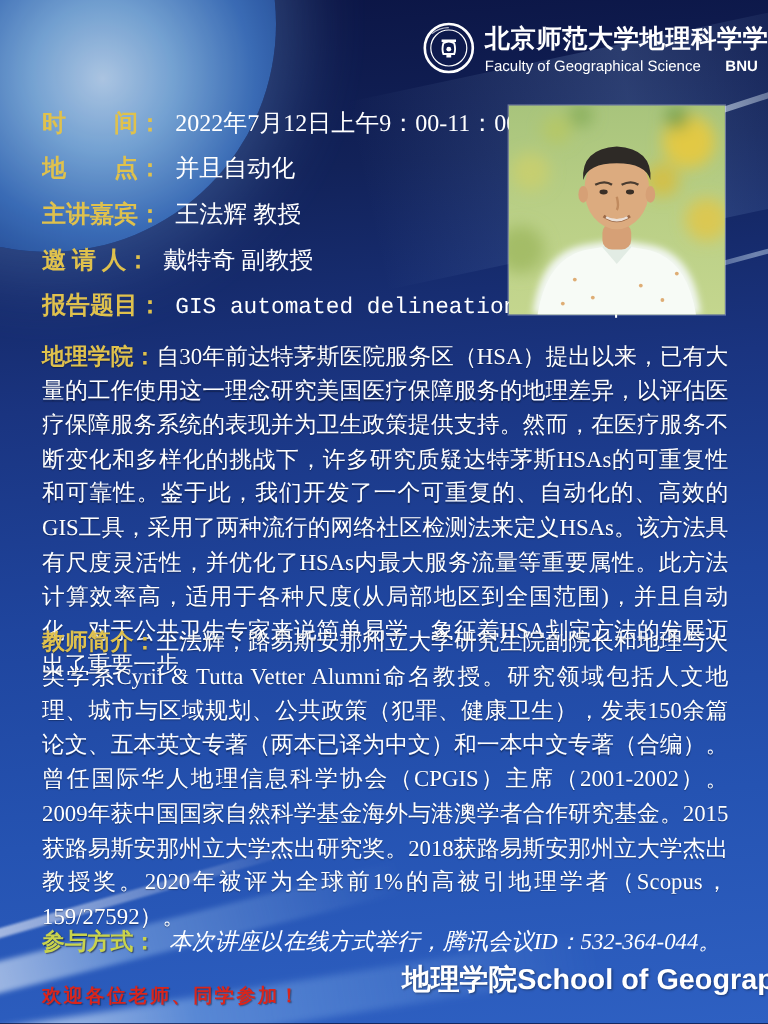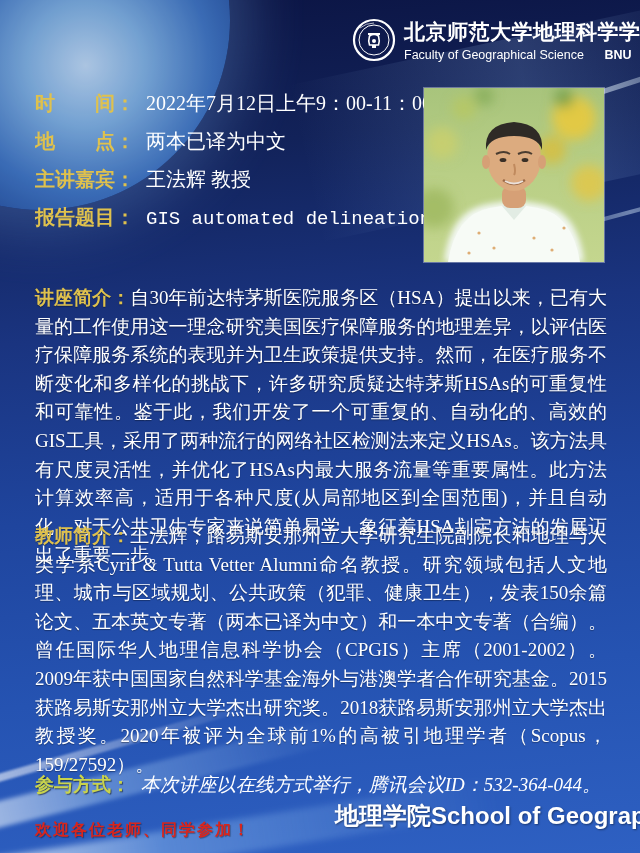"两本已译为中文" span.info-value { text: 两本已译为中文 -> 并且自动化 }
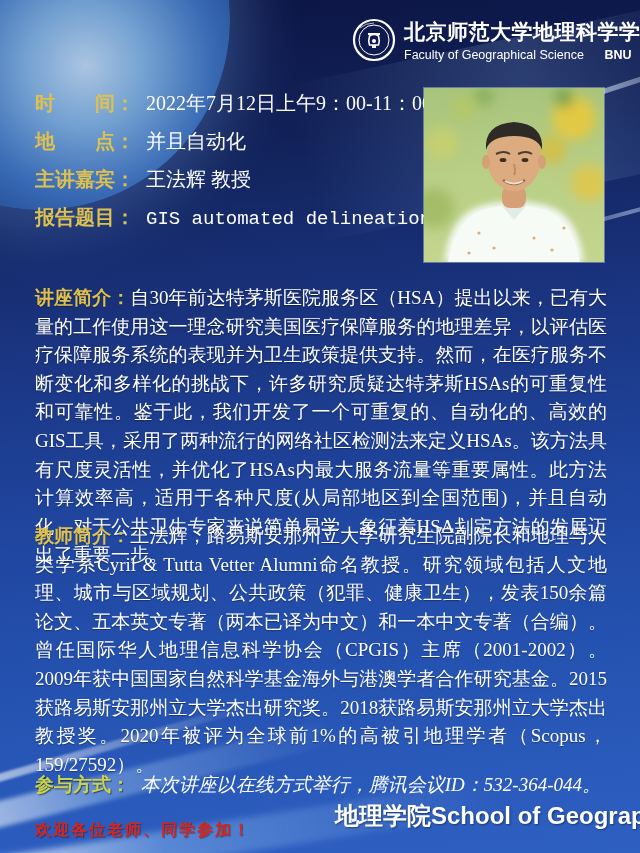"邀 请 人： 戴特奇 副教授" div.info-row { html: none -> <div> <span>邀 请 人：</span> <span>戴特奇 副教授</span> </div> }
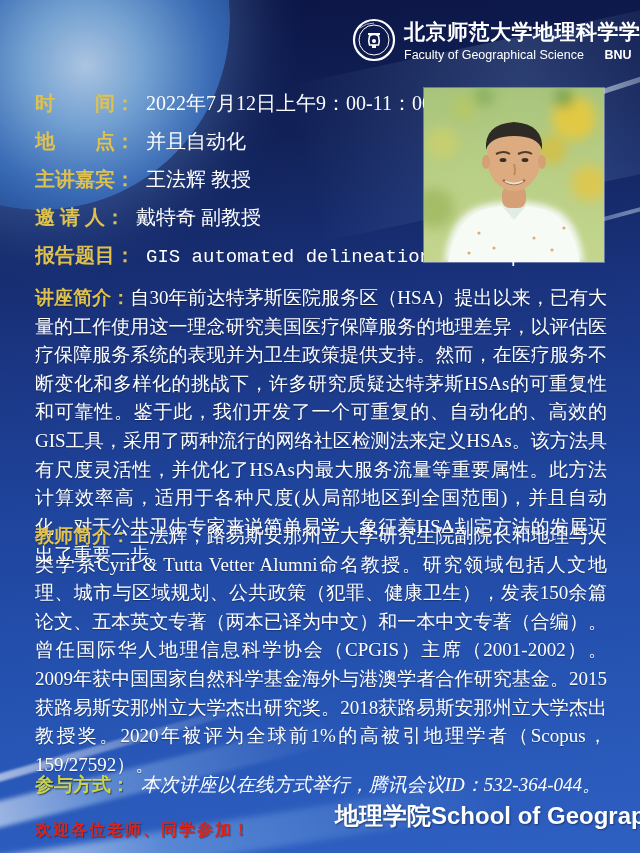"讲座简介：" span.sec-label { text: 讲座简介 -> 地理学院 }
